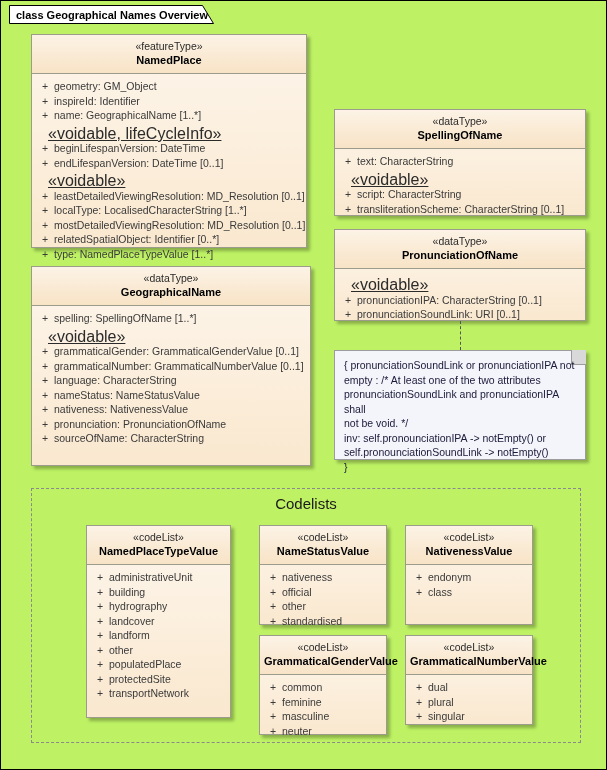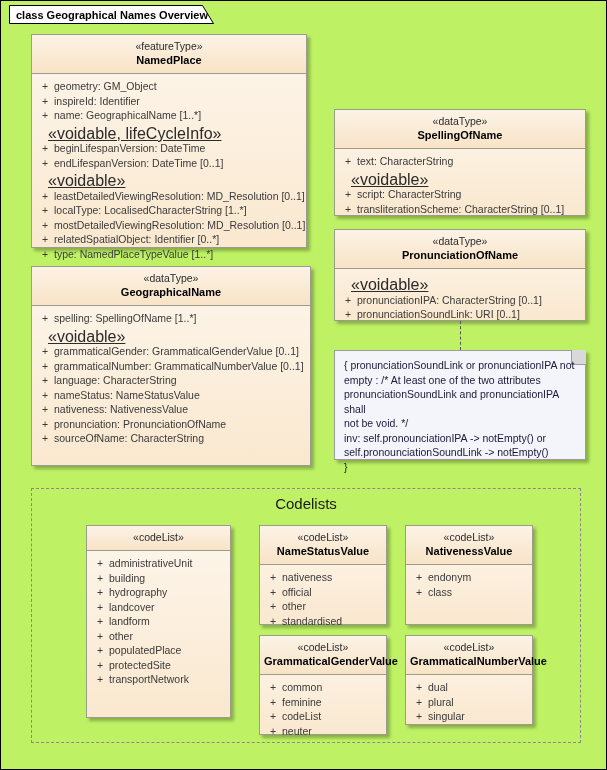"NamedPlaceTypeValue" div.class-name { html: none -> <div>NamedPlaceTypeValue</div> }
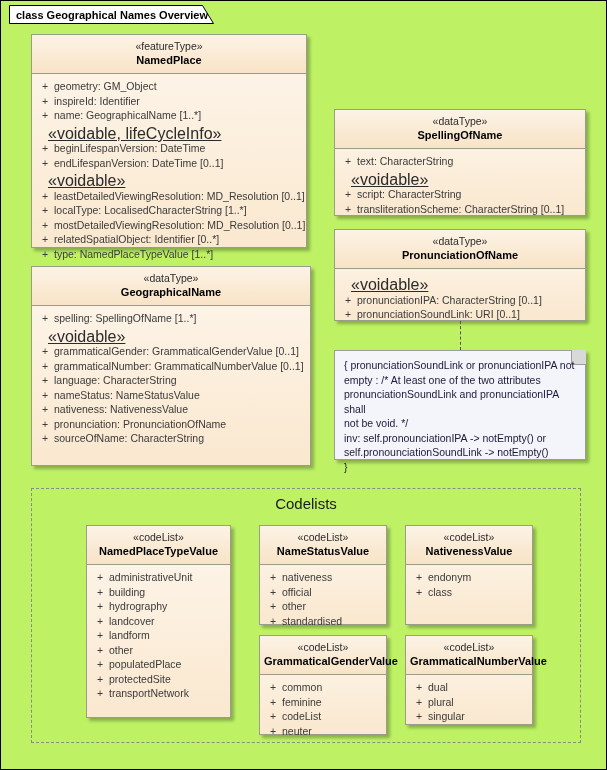"codeList" span.attr-text { text: codeList -> masculine }
